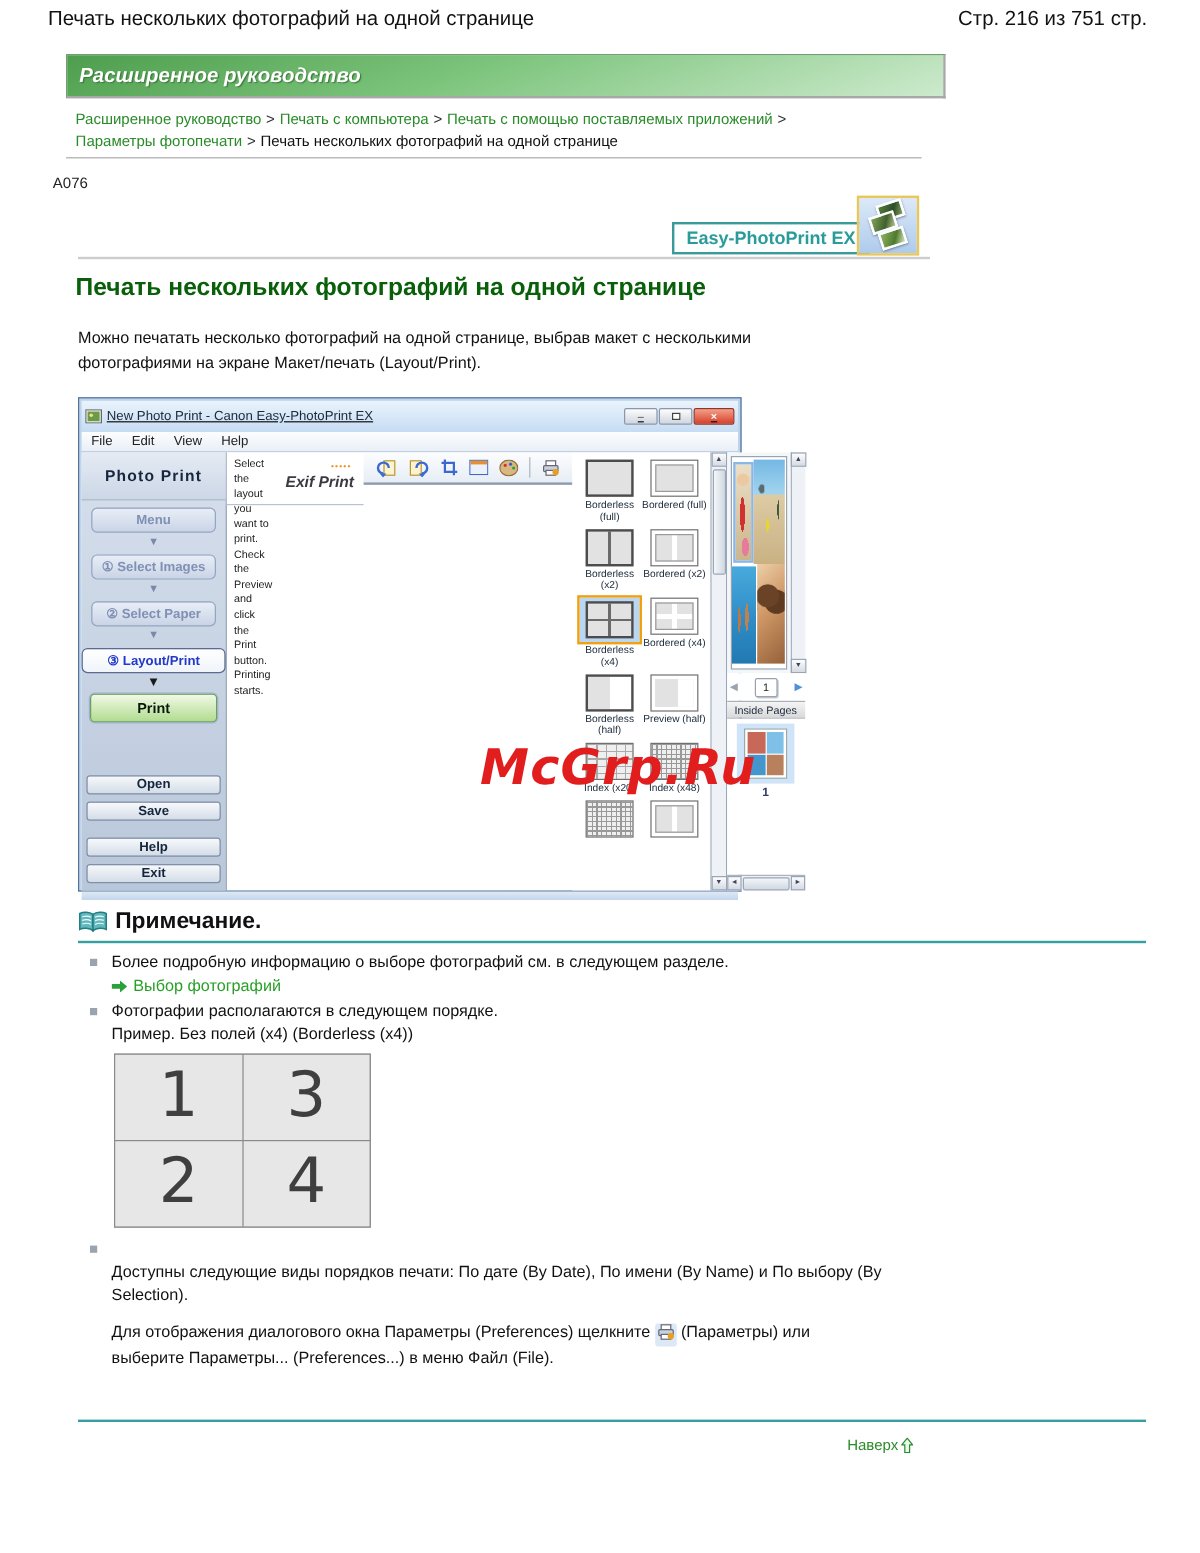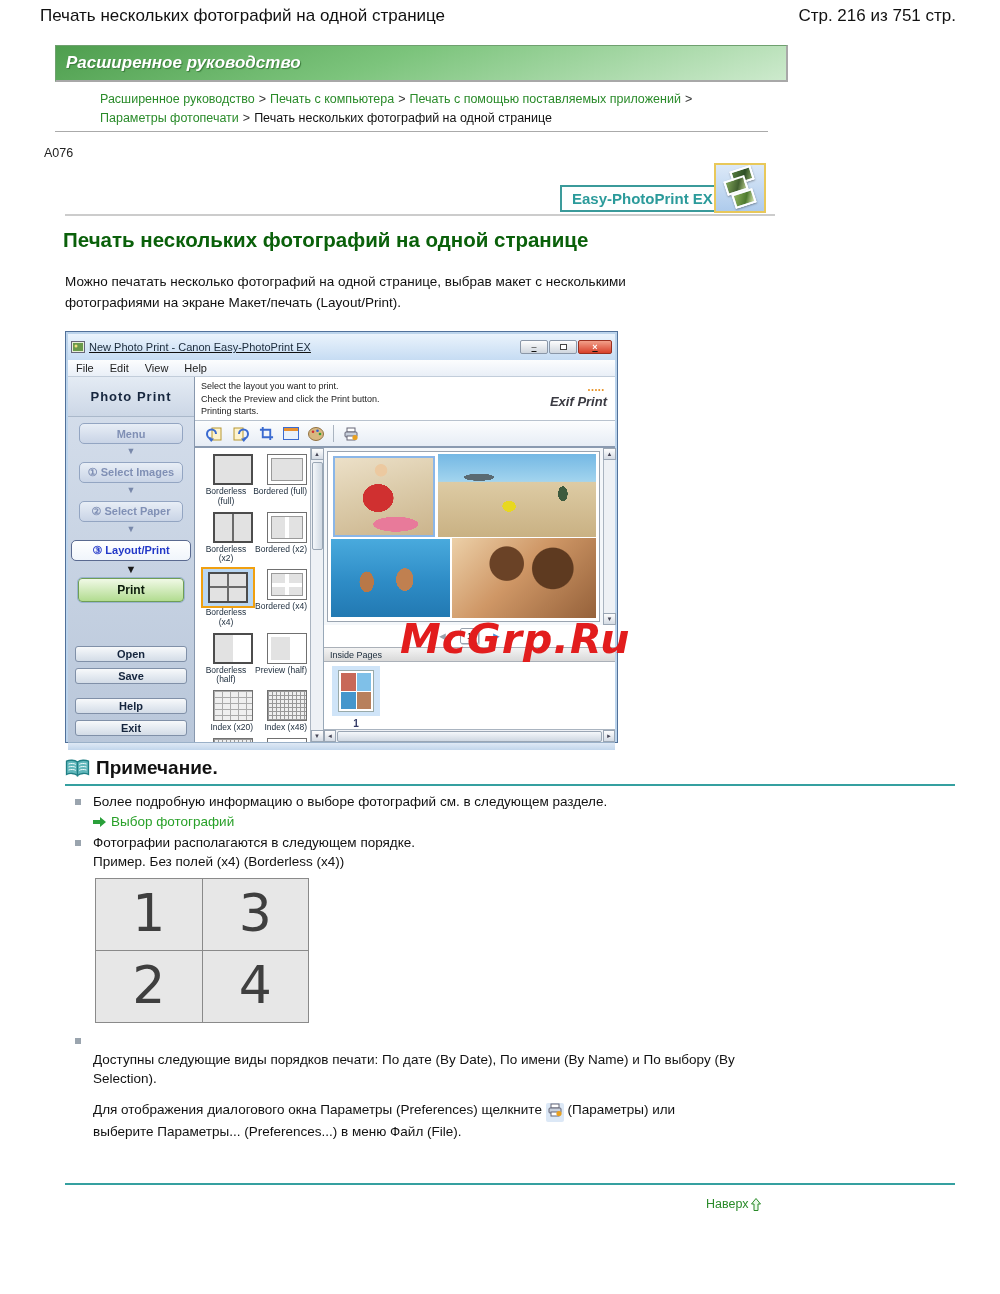"Расширенное руководство > Печать с" .crumbs { margin-left: 37px -> none }
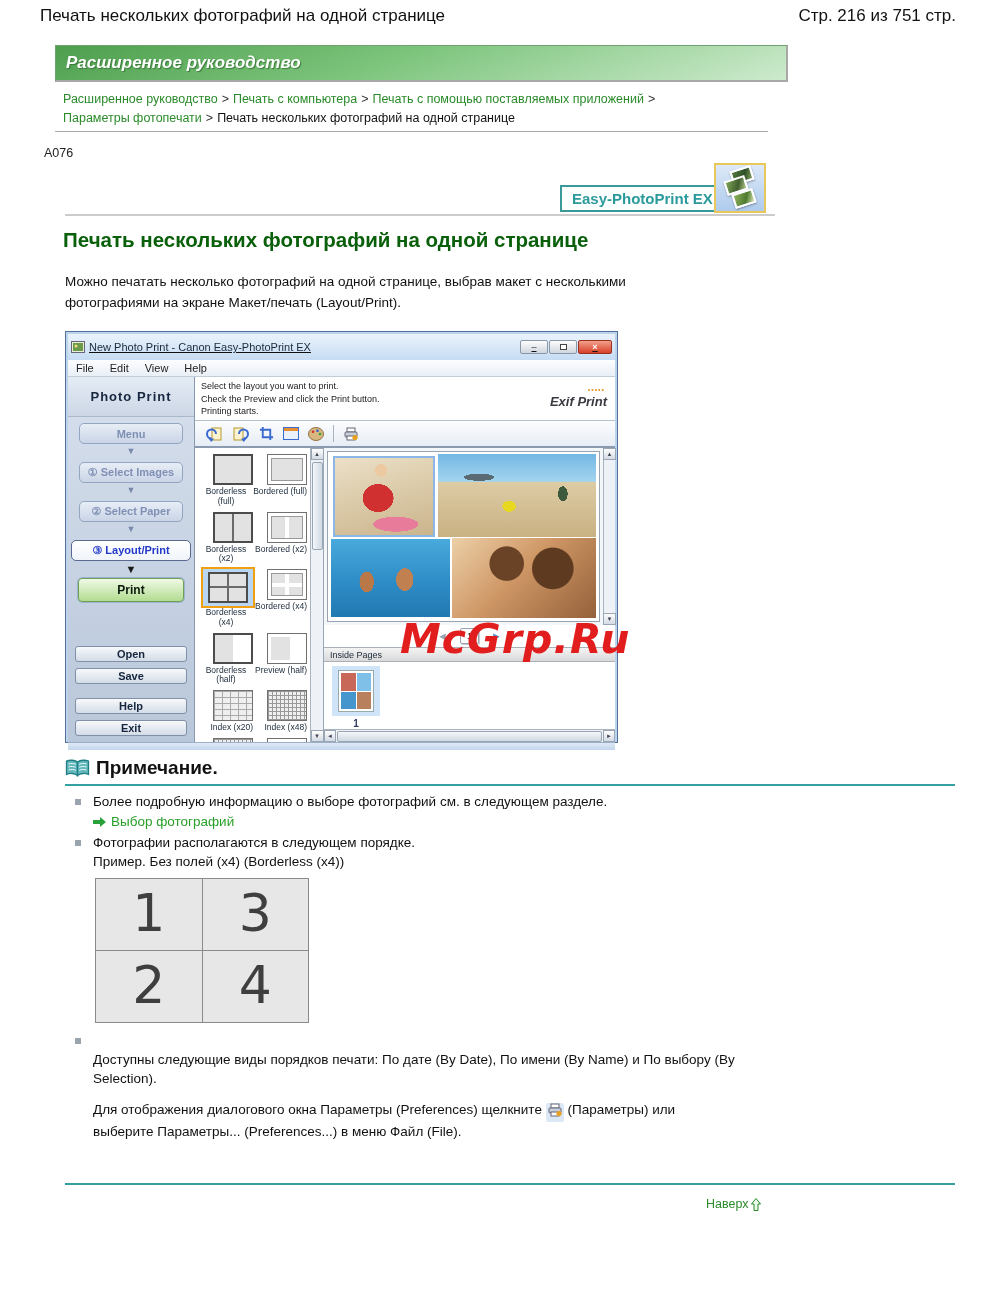"Select the layout you want" .main { flex-direction: column -> none }
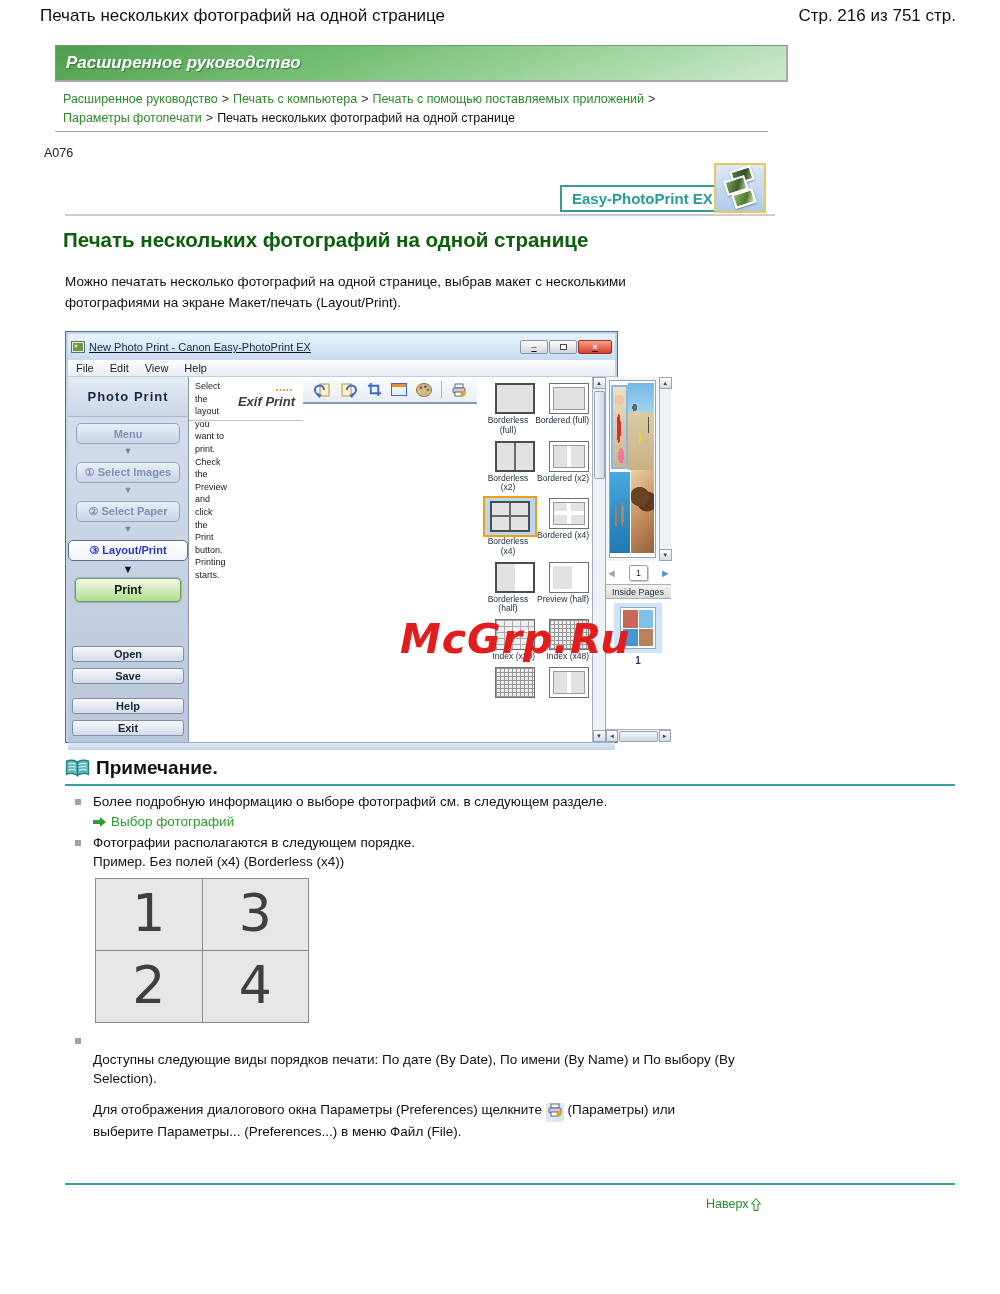"Borderless (full)" .lt-item { align-items: flex-end -> center }
